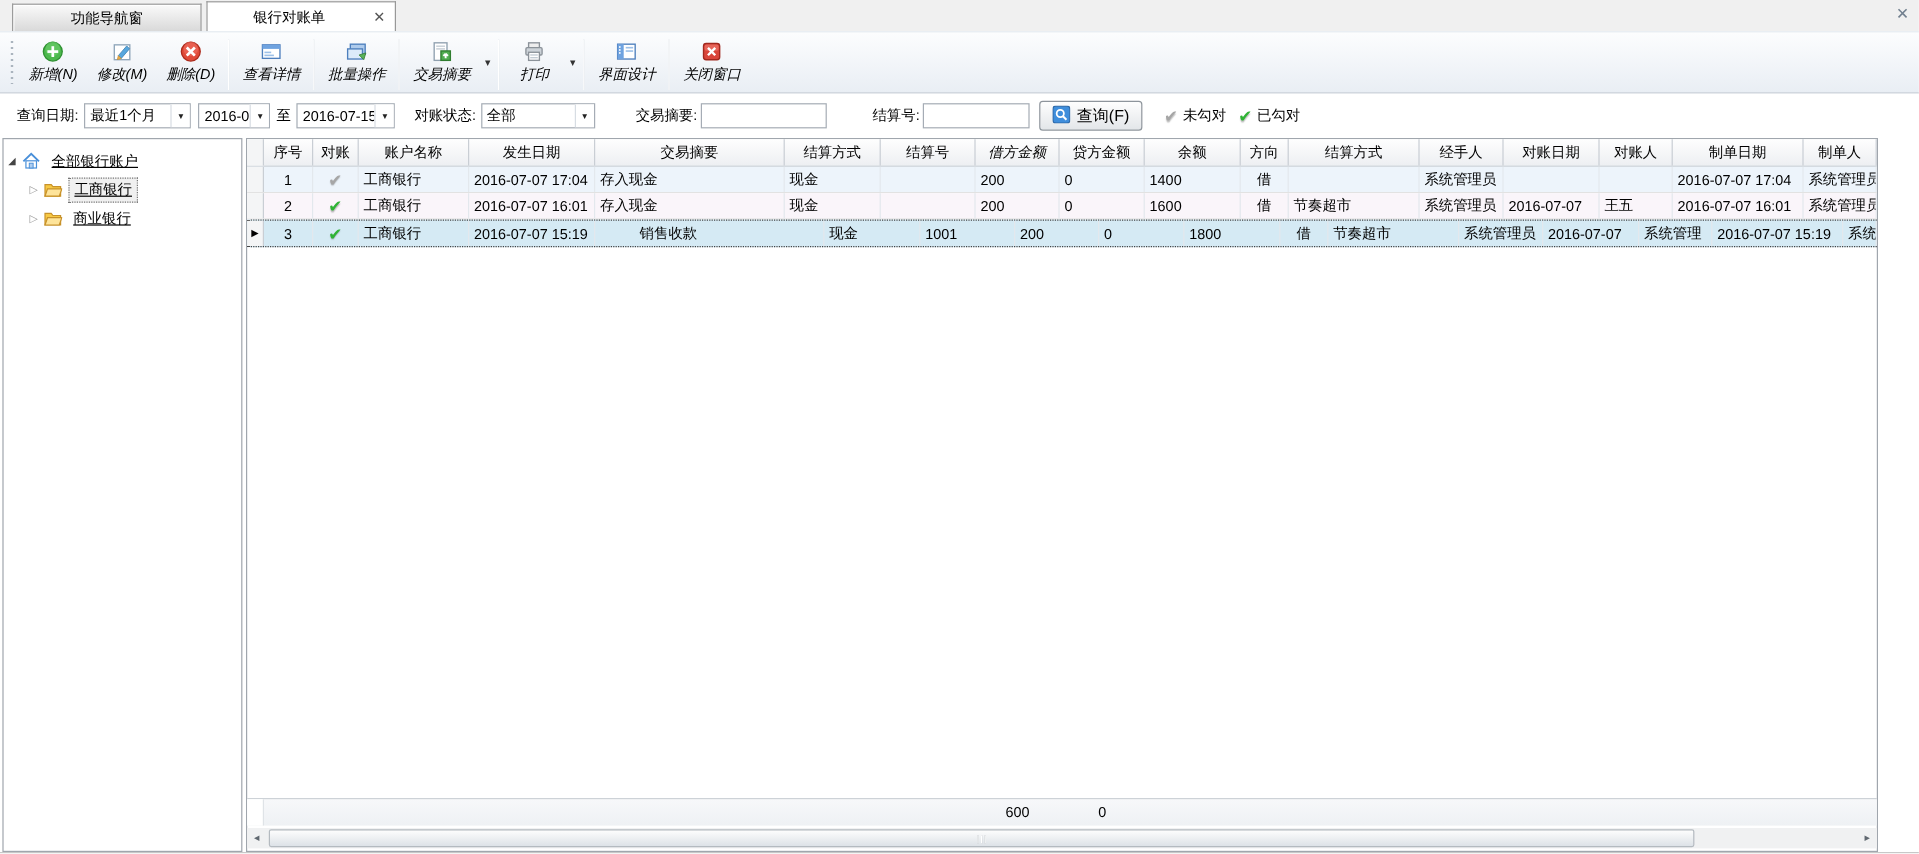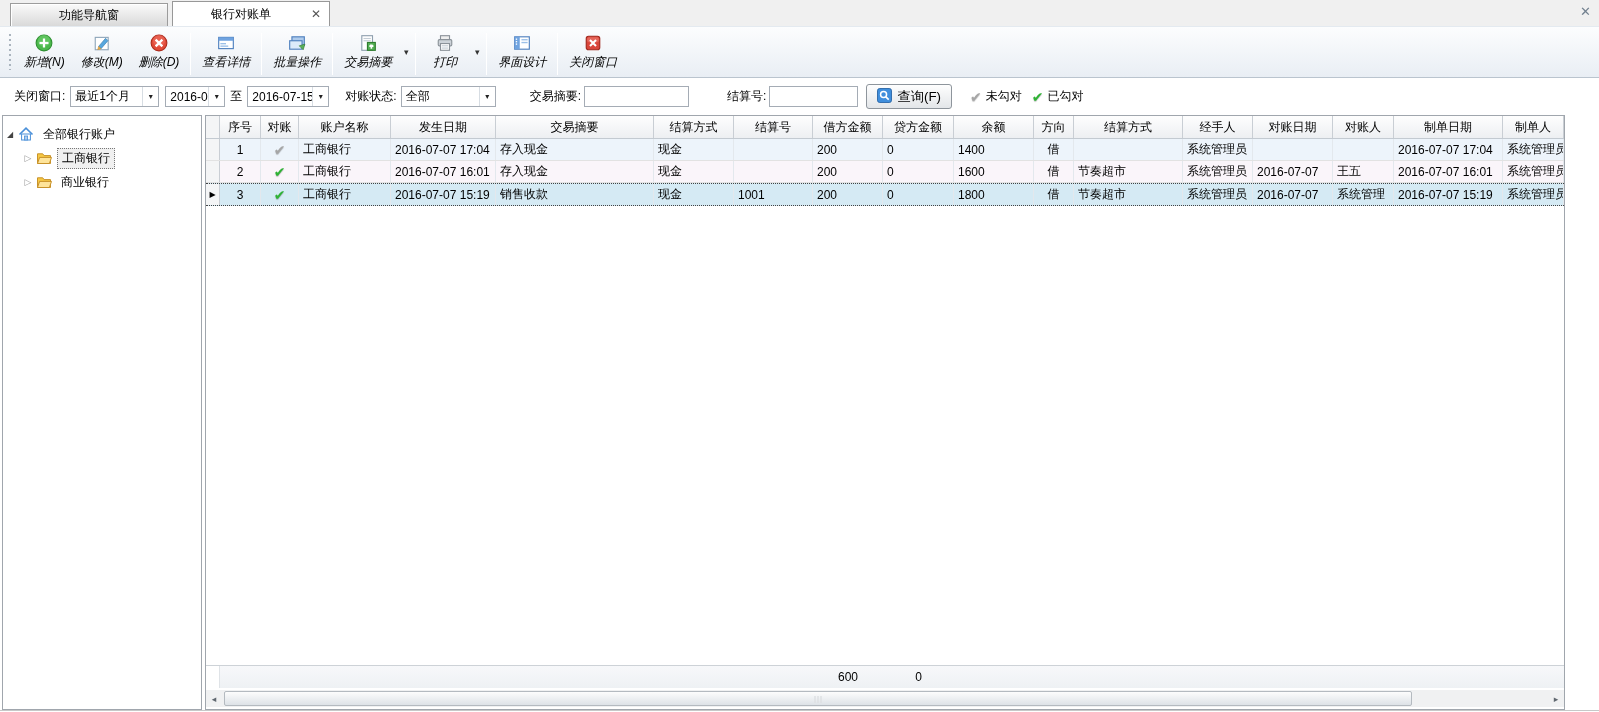"关闭窗口:" span.flabel { text: 关闭窗口 -> 查询日期 }
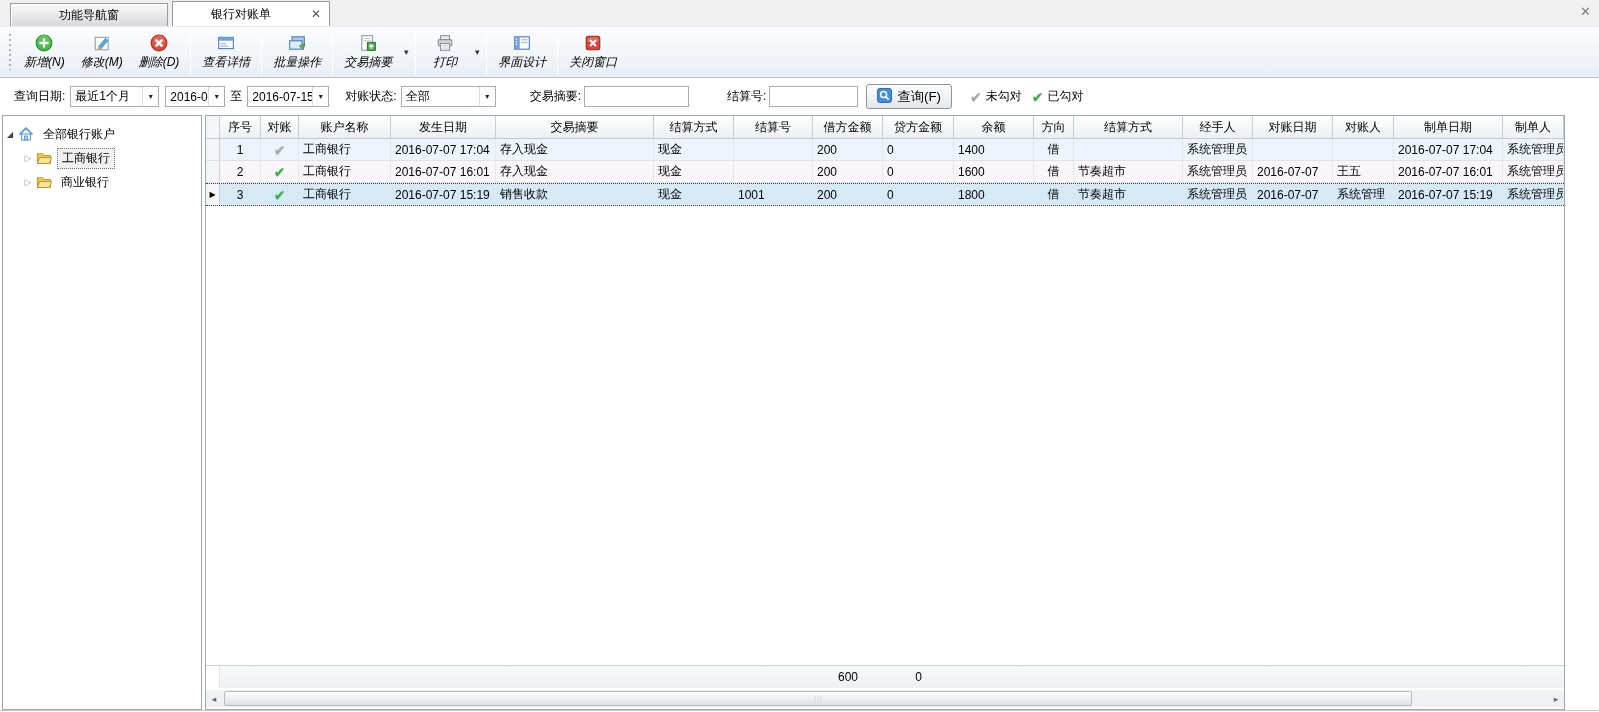"全部银行账户" .tlabel2 { text-decoration: none -> underline }
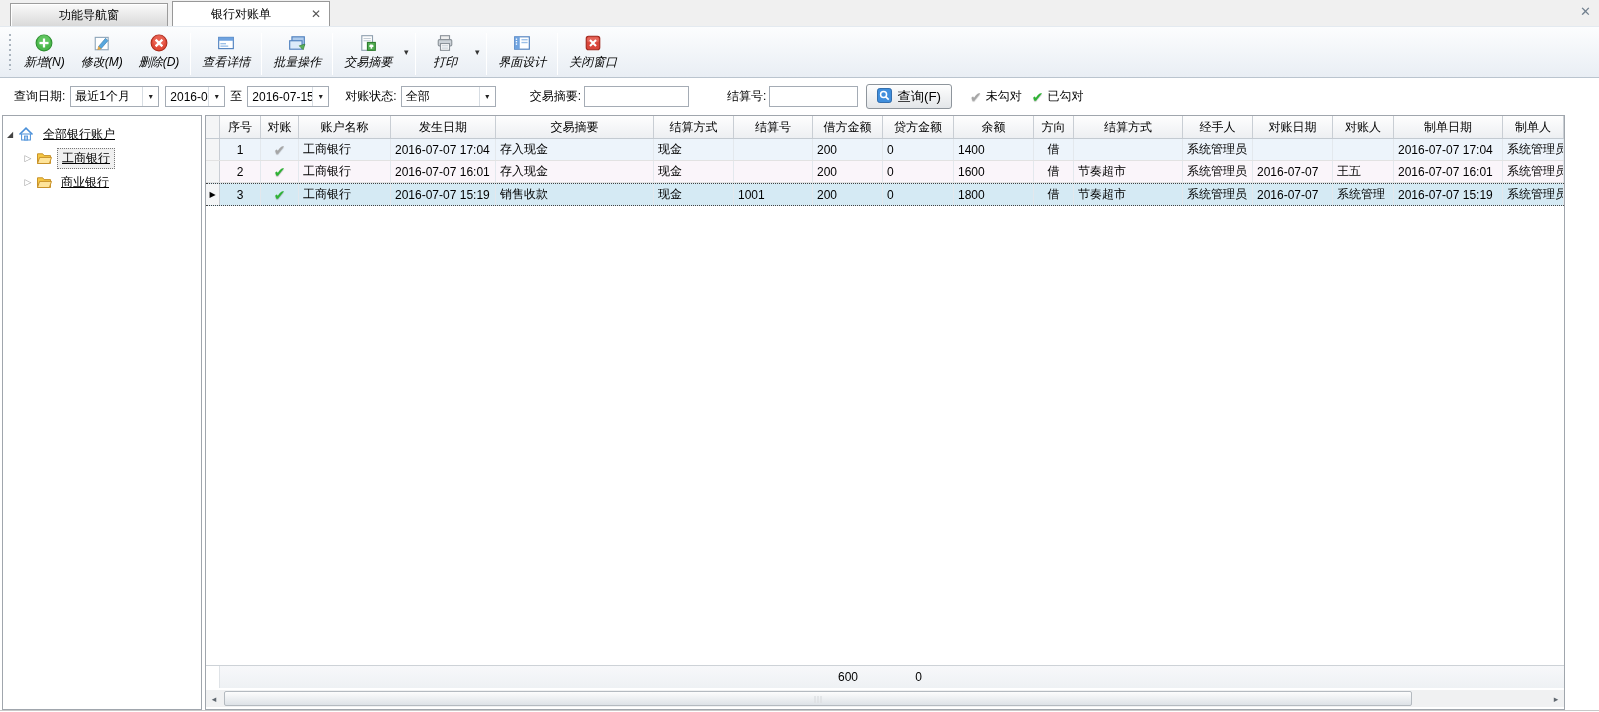"借方金额" div.hcell { font-style: none -> italic }
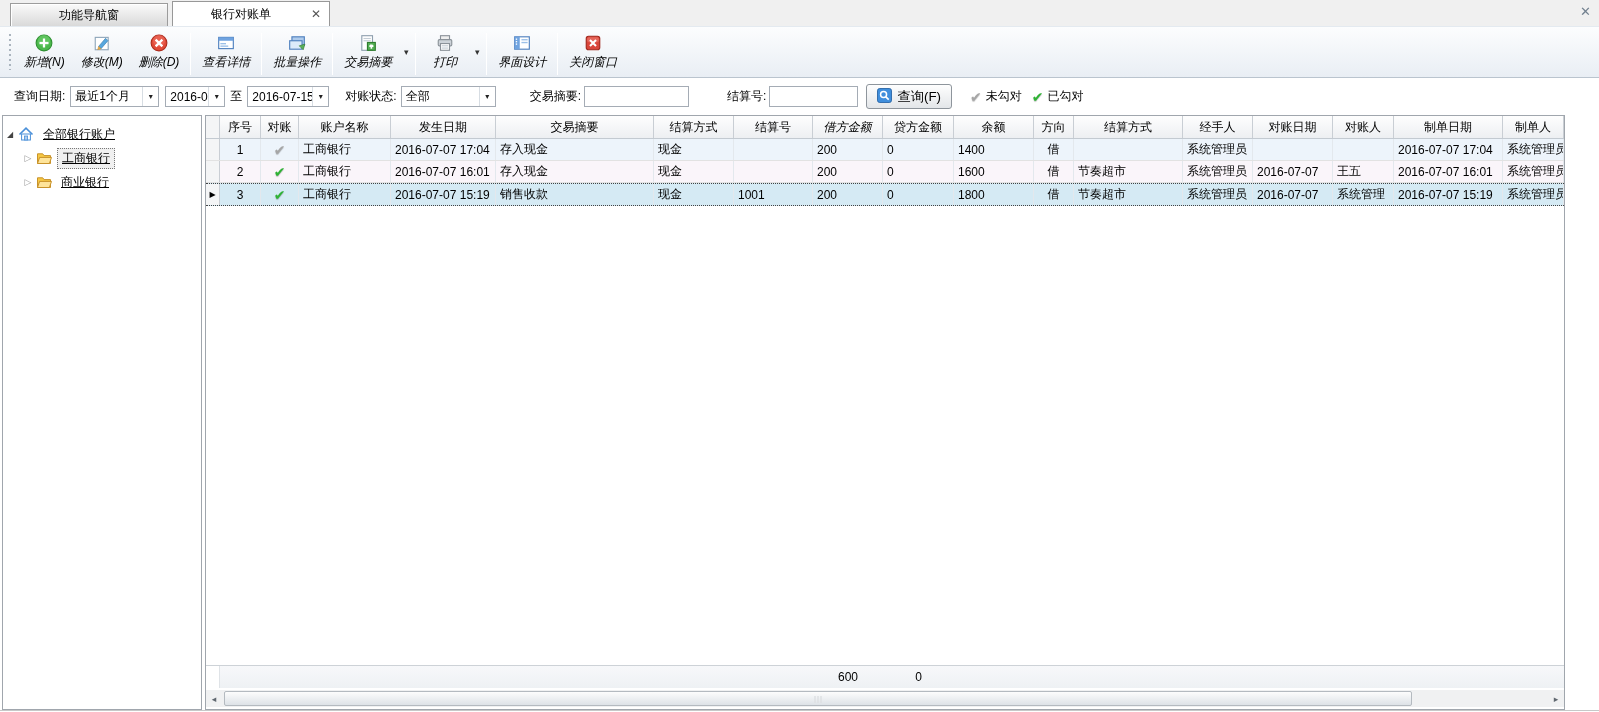"销售收款" div.gcell { margin-left: none -> 33px }
